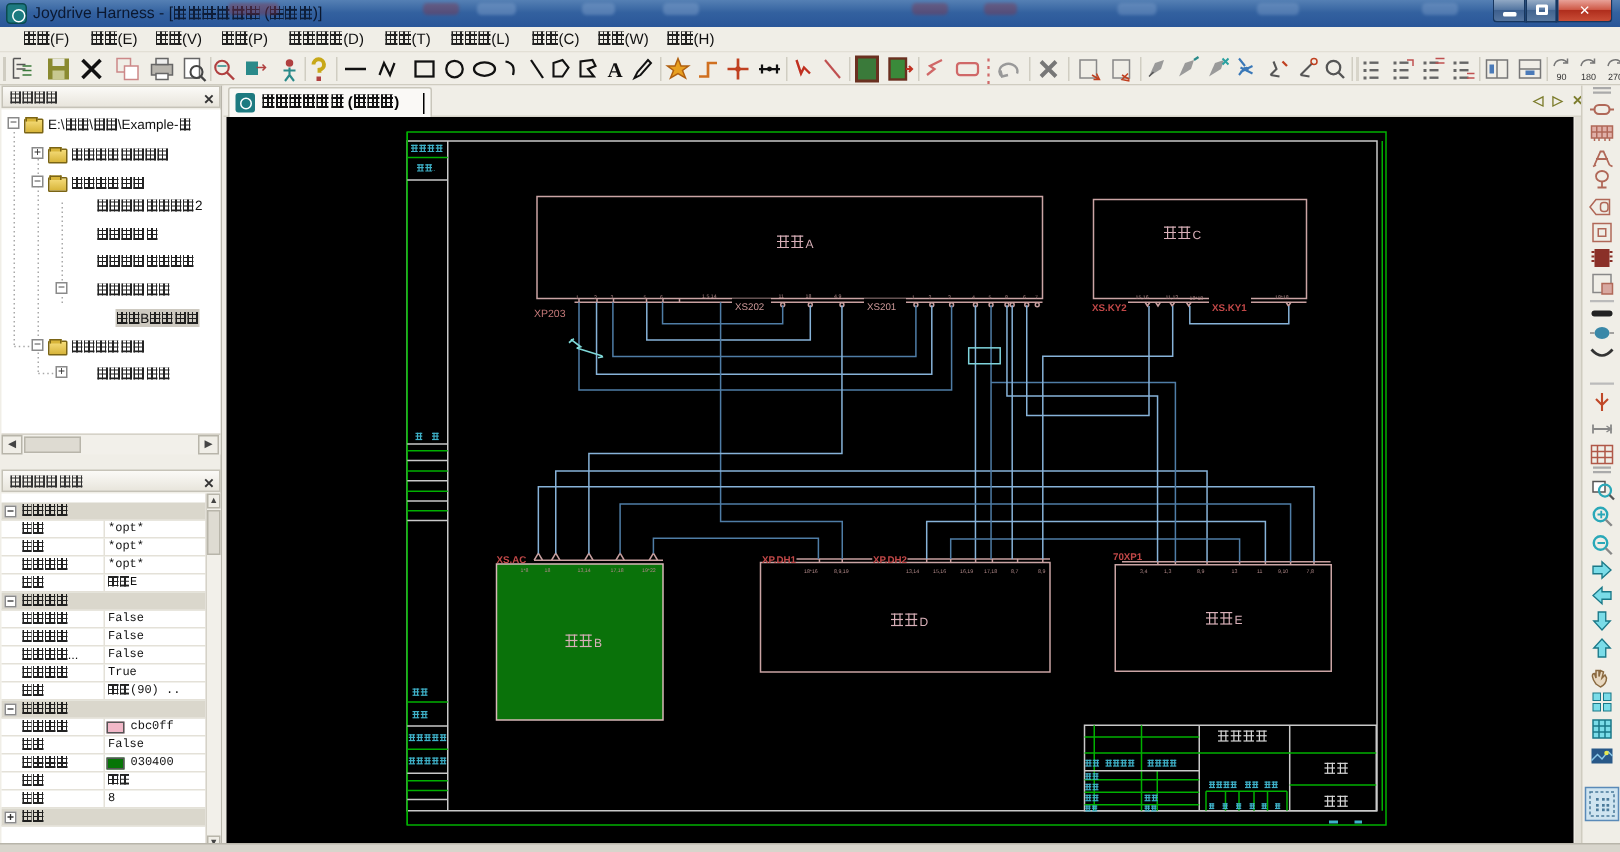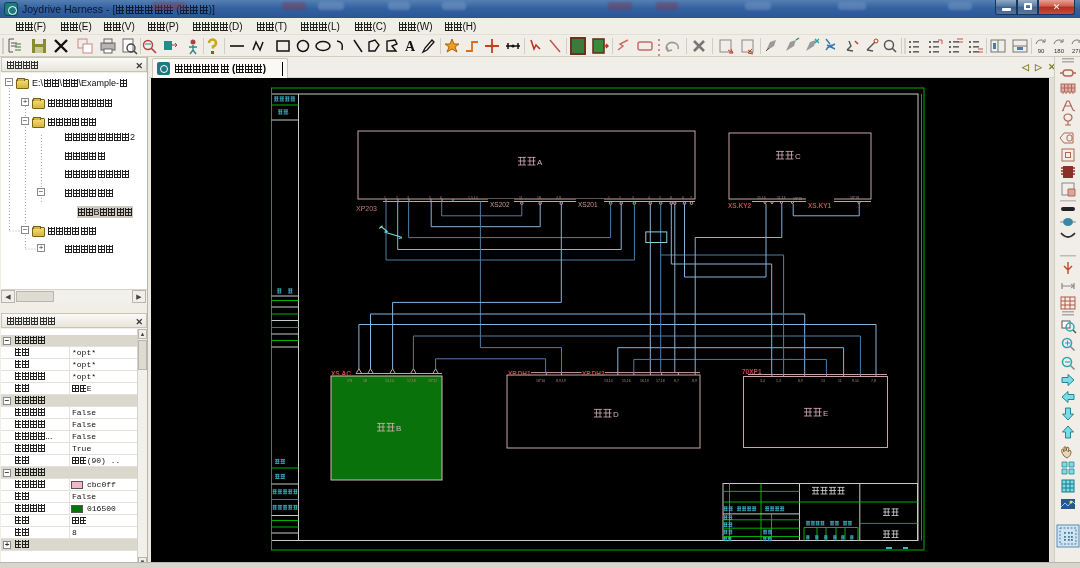"016500" span.val { text: 016500 -> 030400 }
